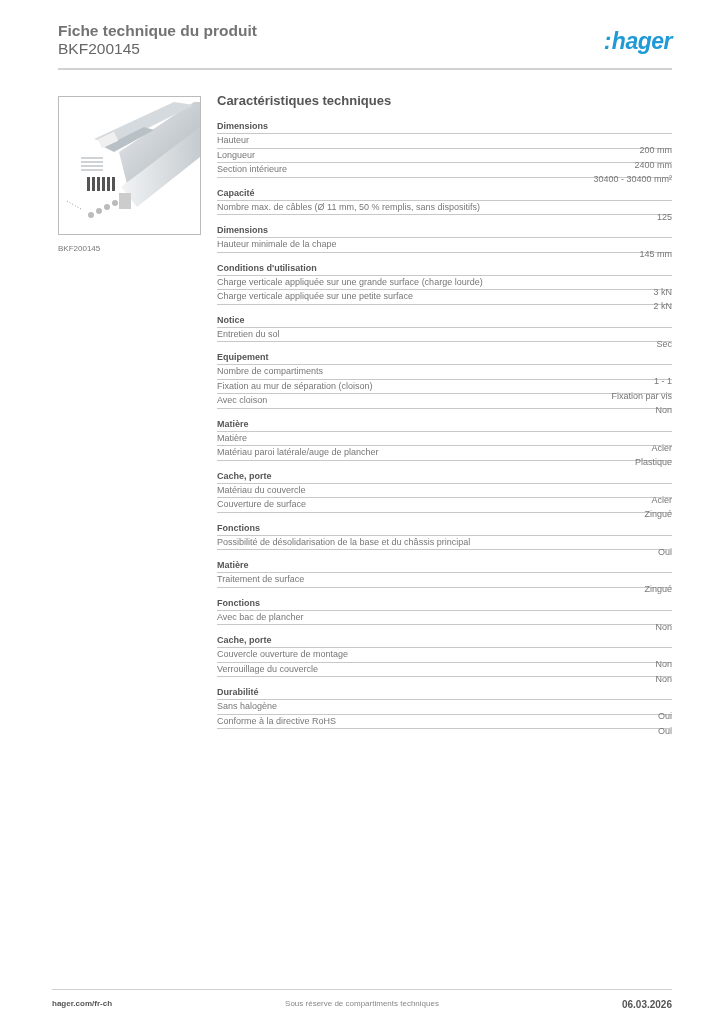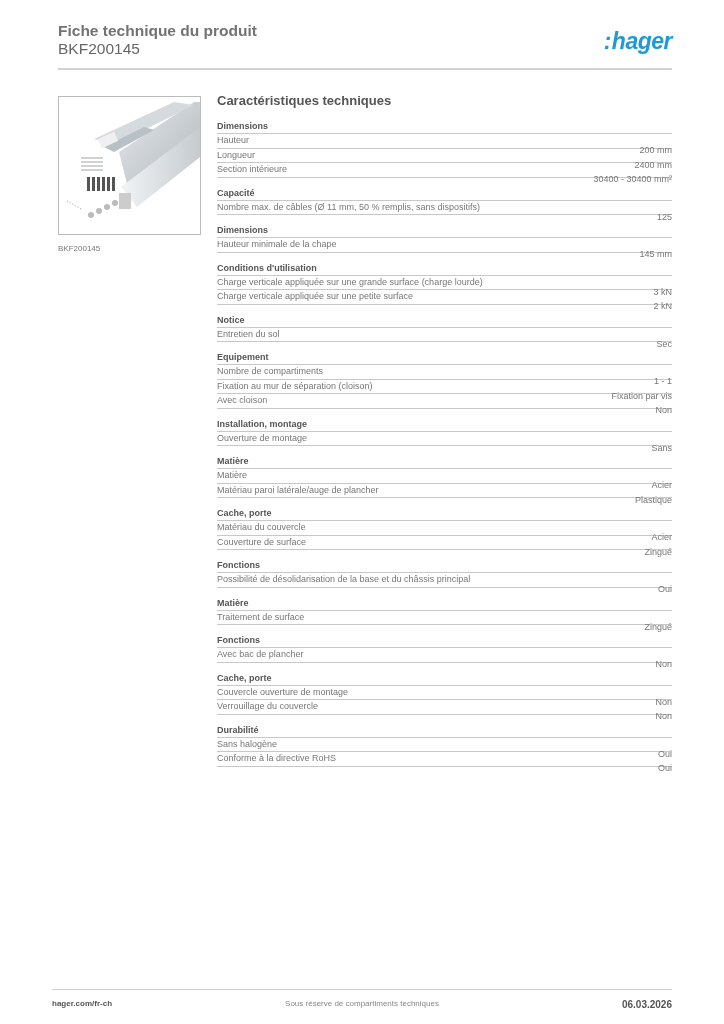"Installation, montage" div.group { html: <div> <div>Installation, montage</div> <div> <span>Ouverture de montage</span> <span>Sans</span> </div> </div> -> none }
